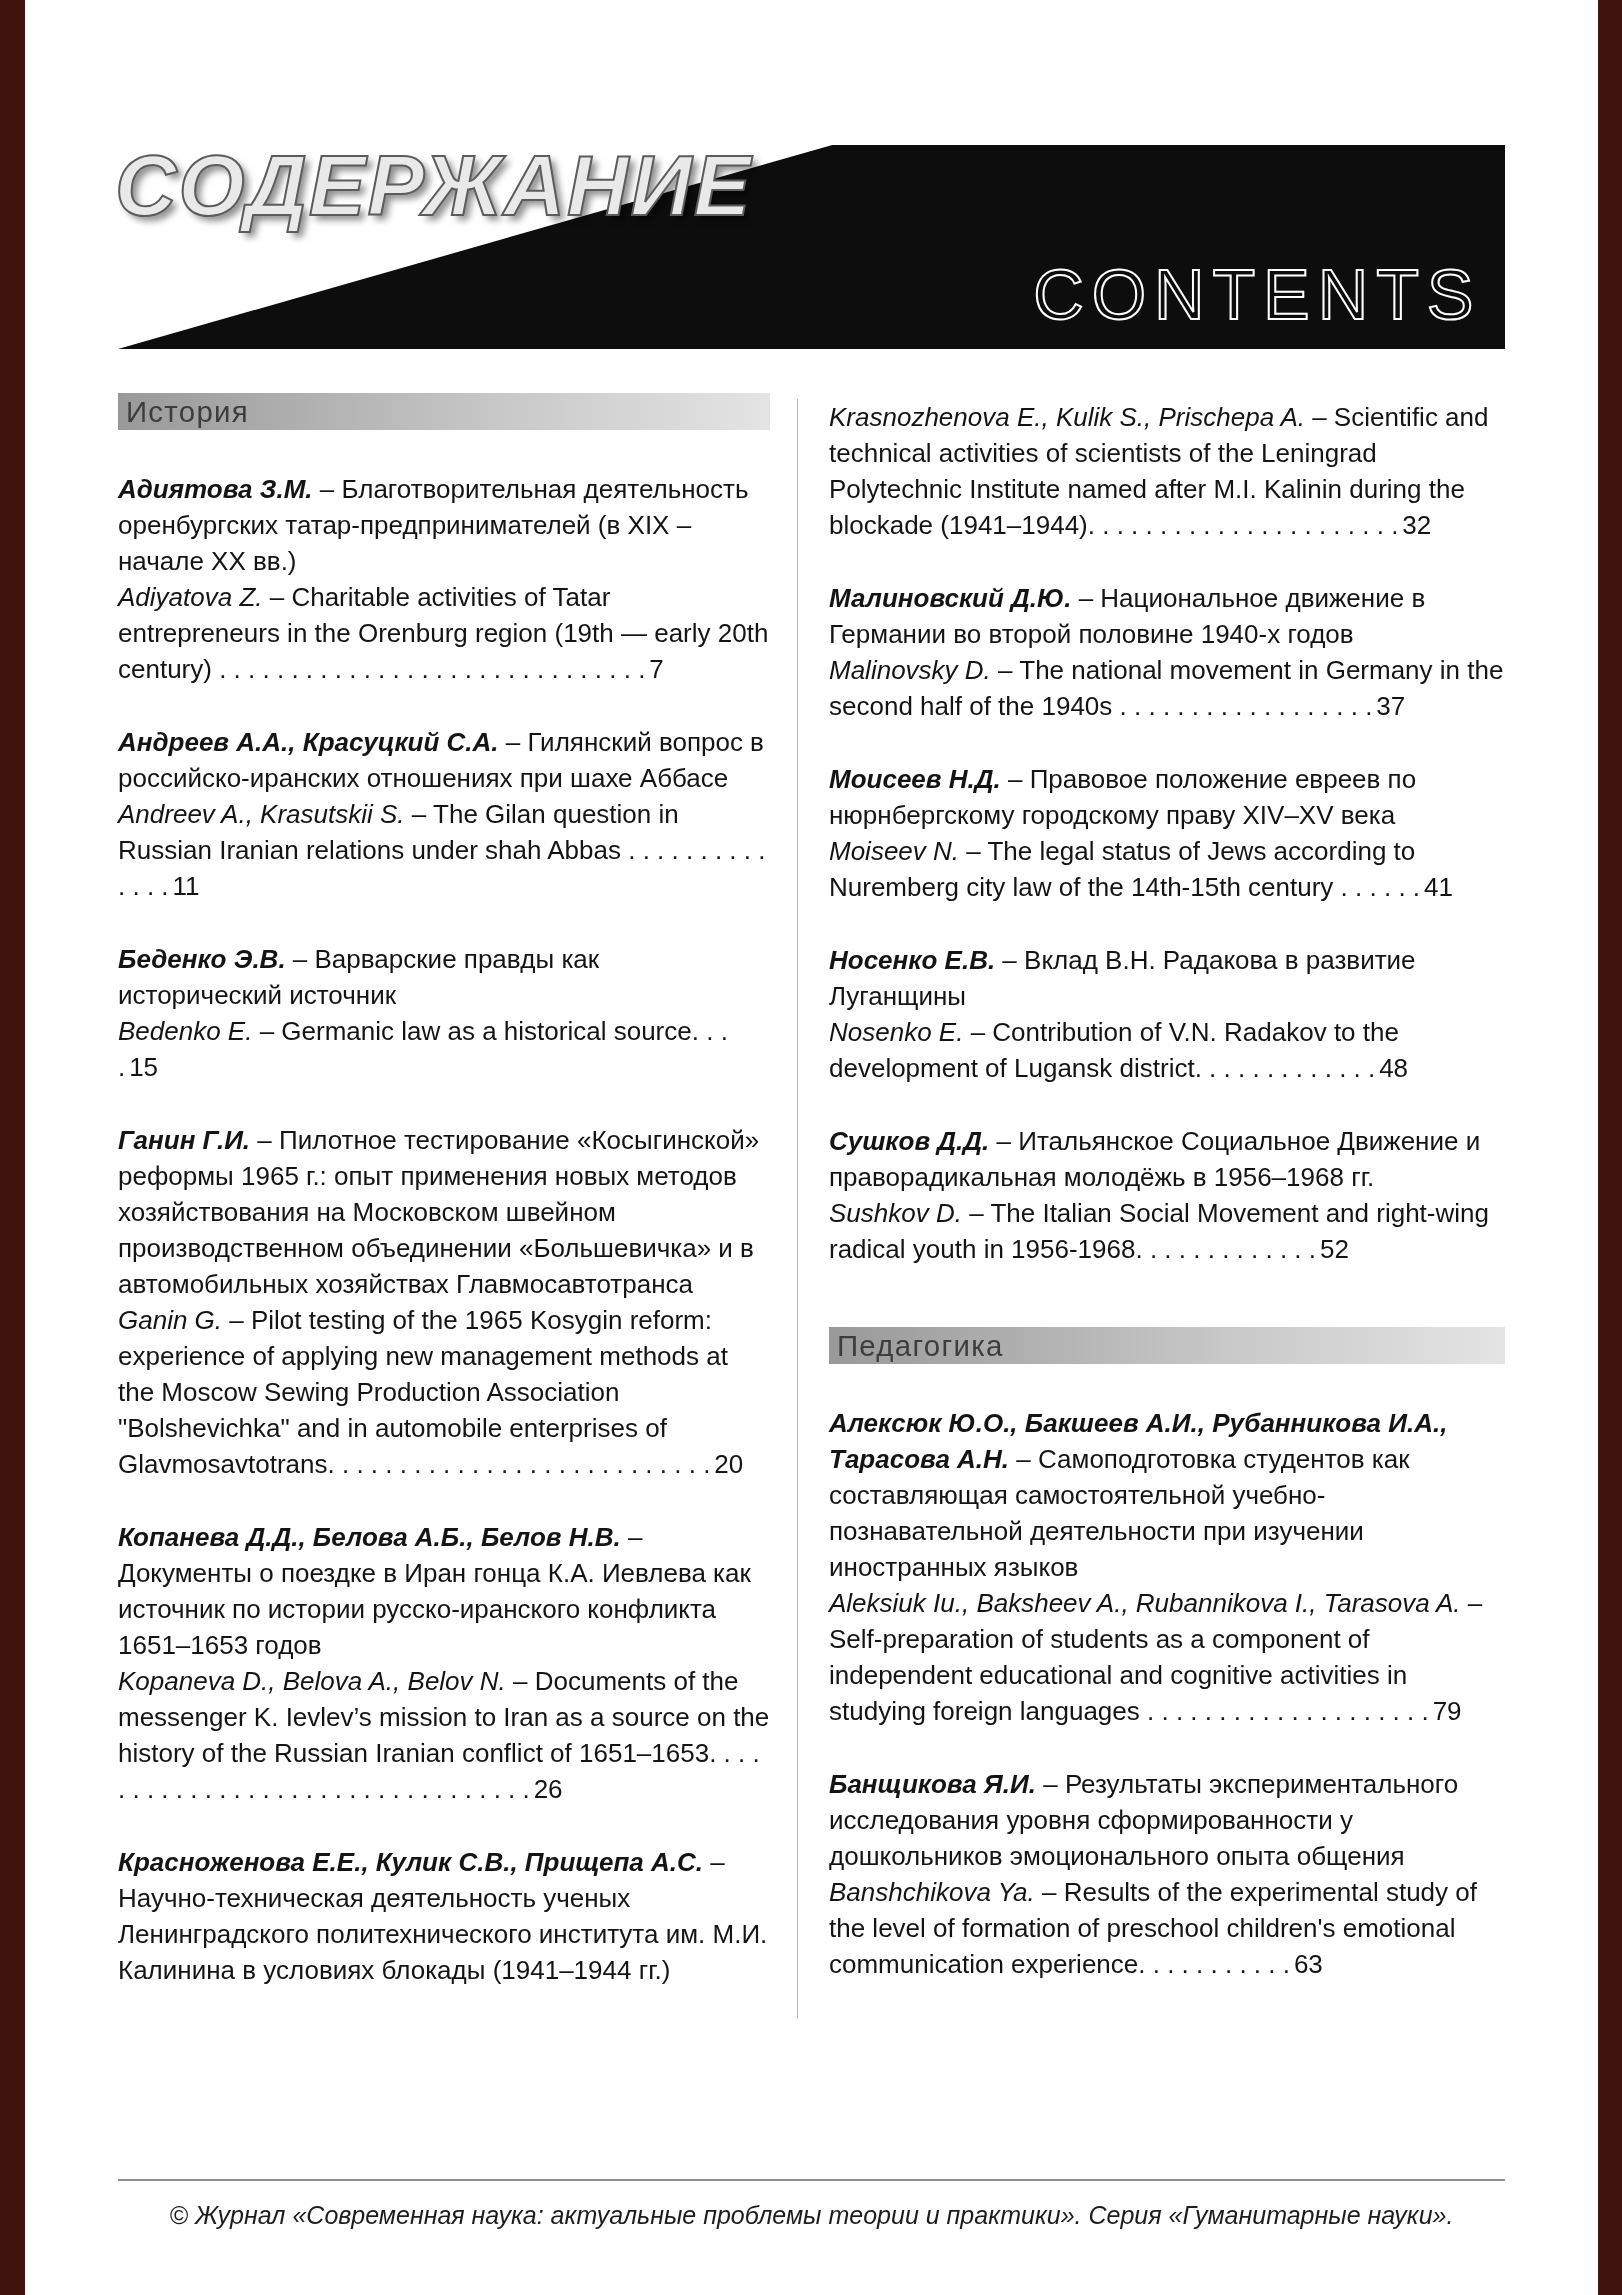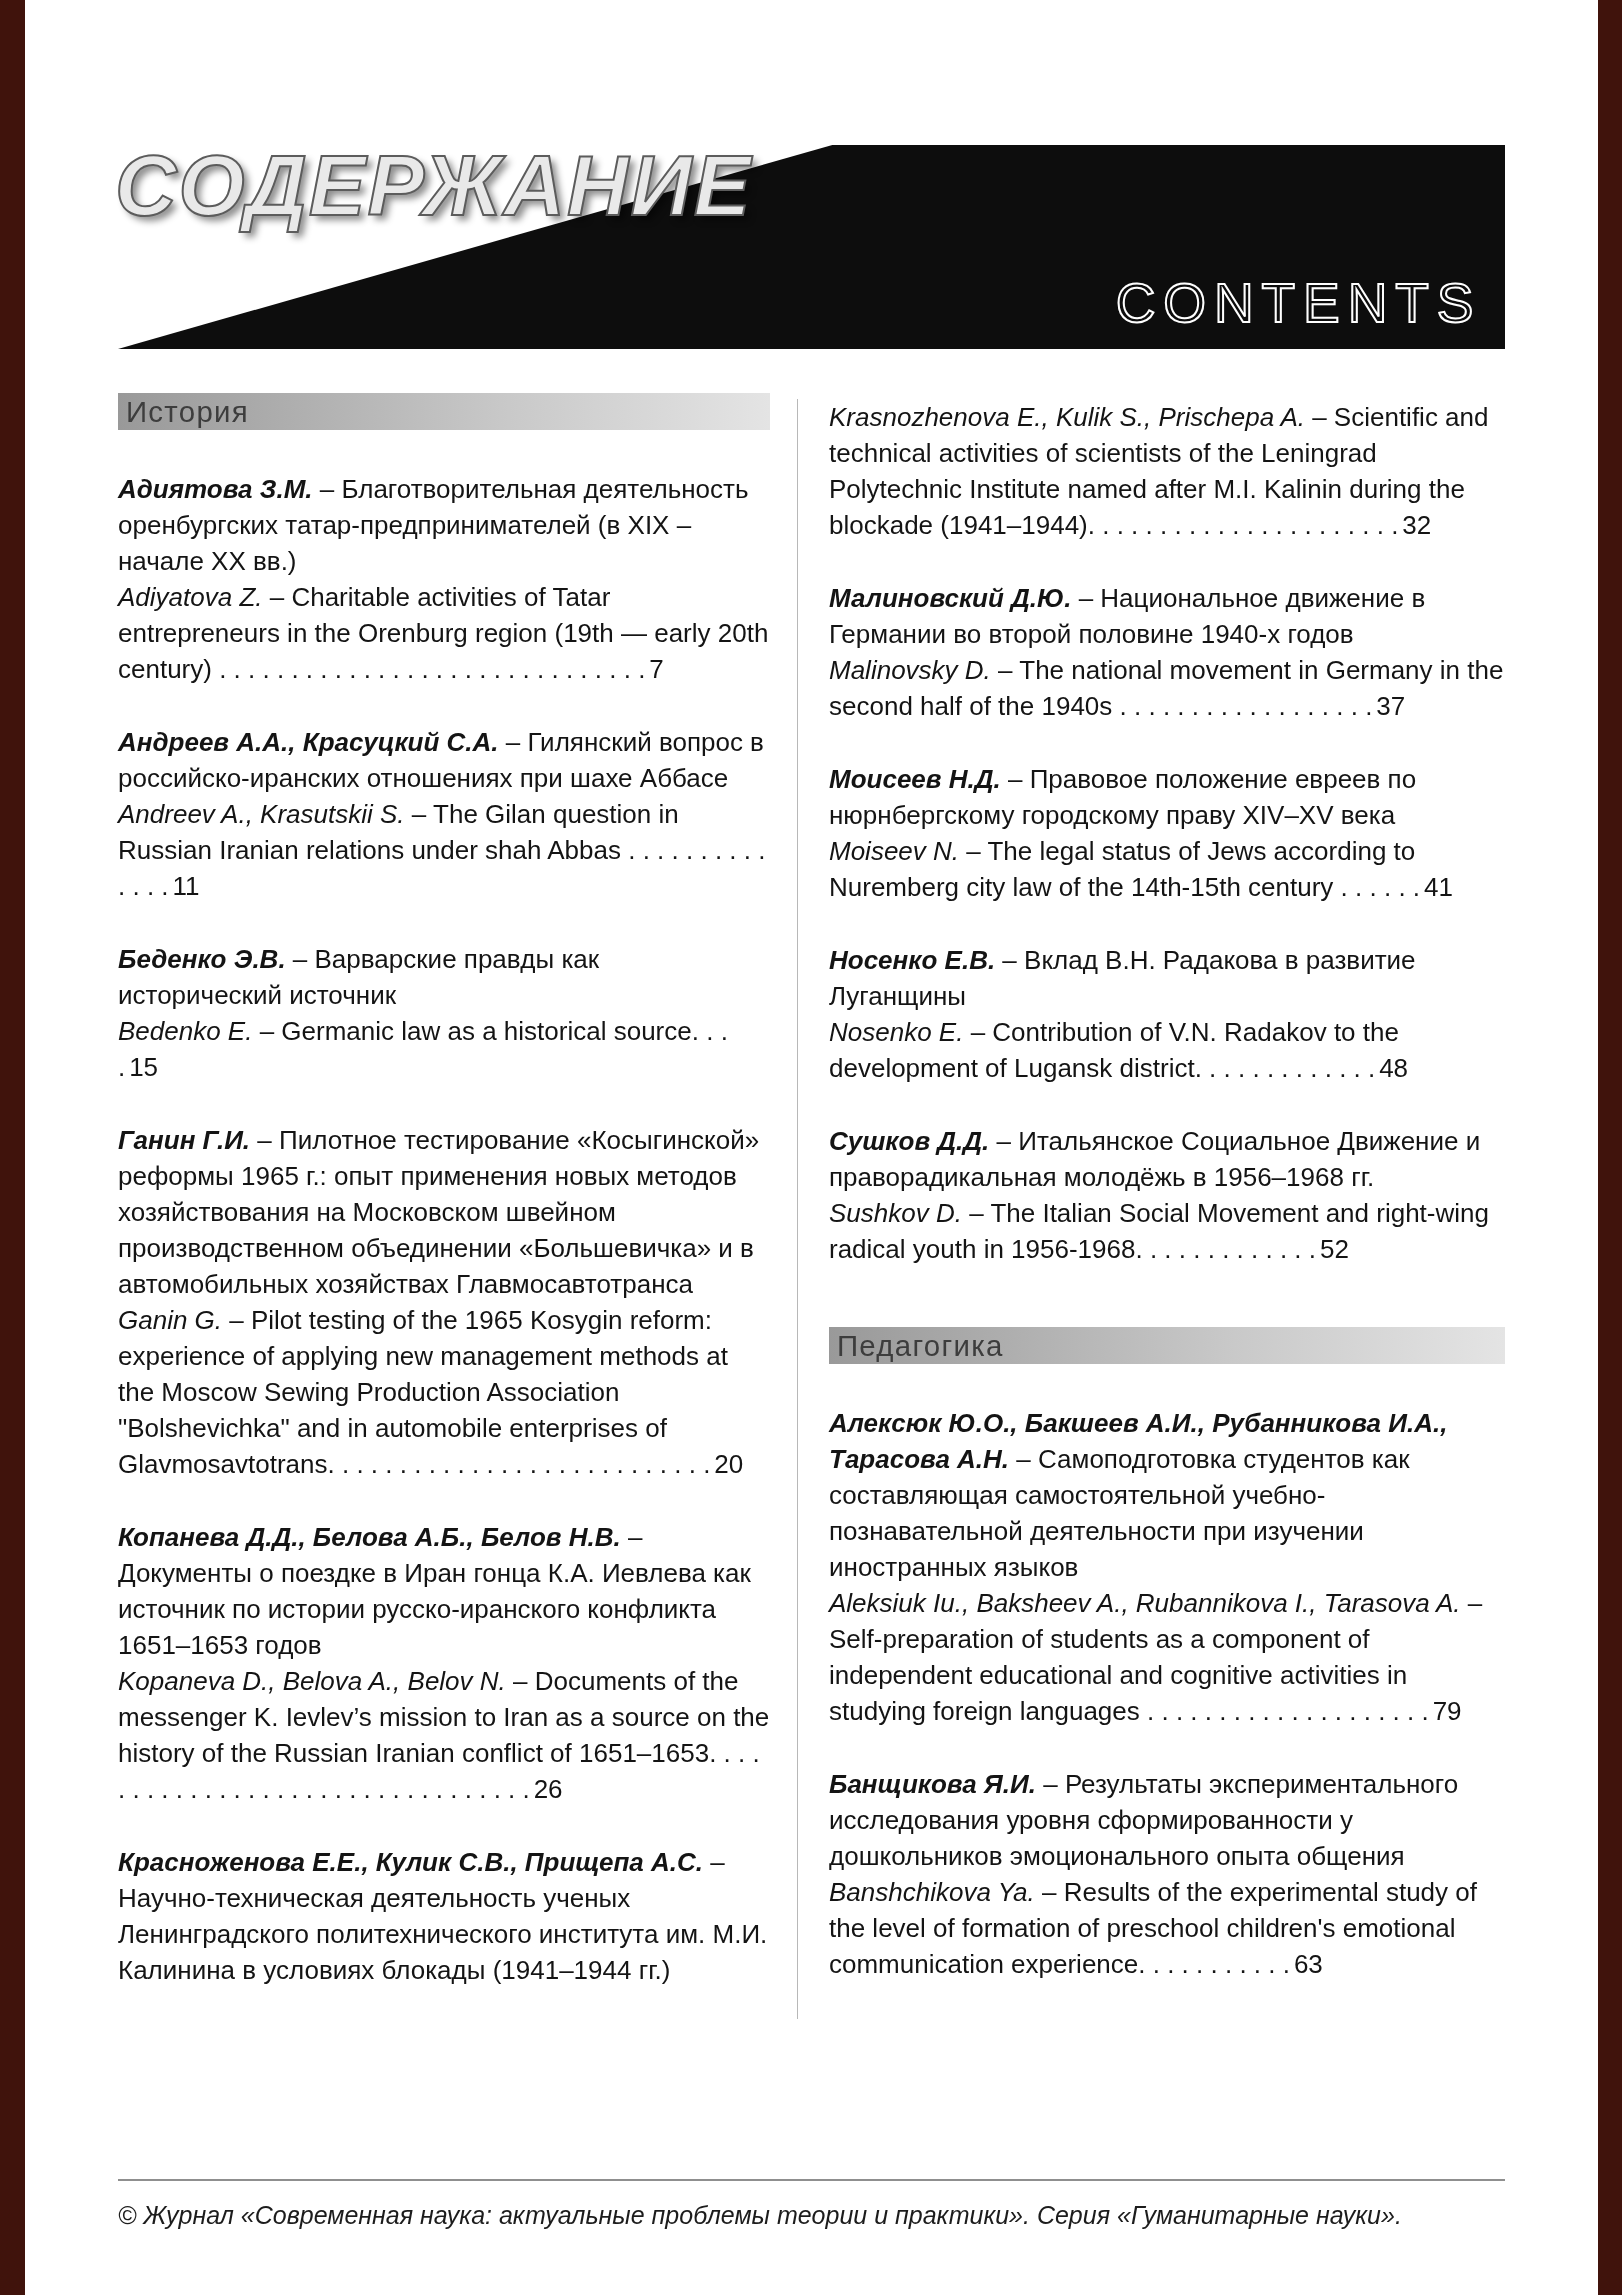"CONTENTS" .title-en { font-size: 55px -> 70px }
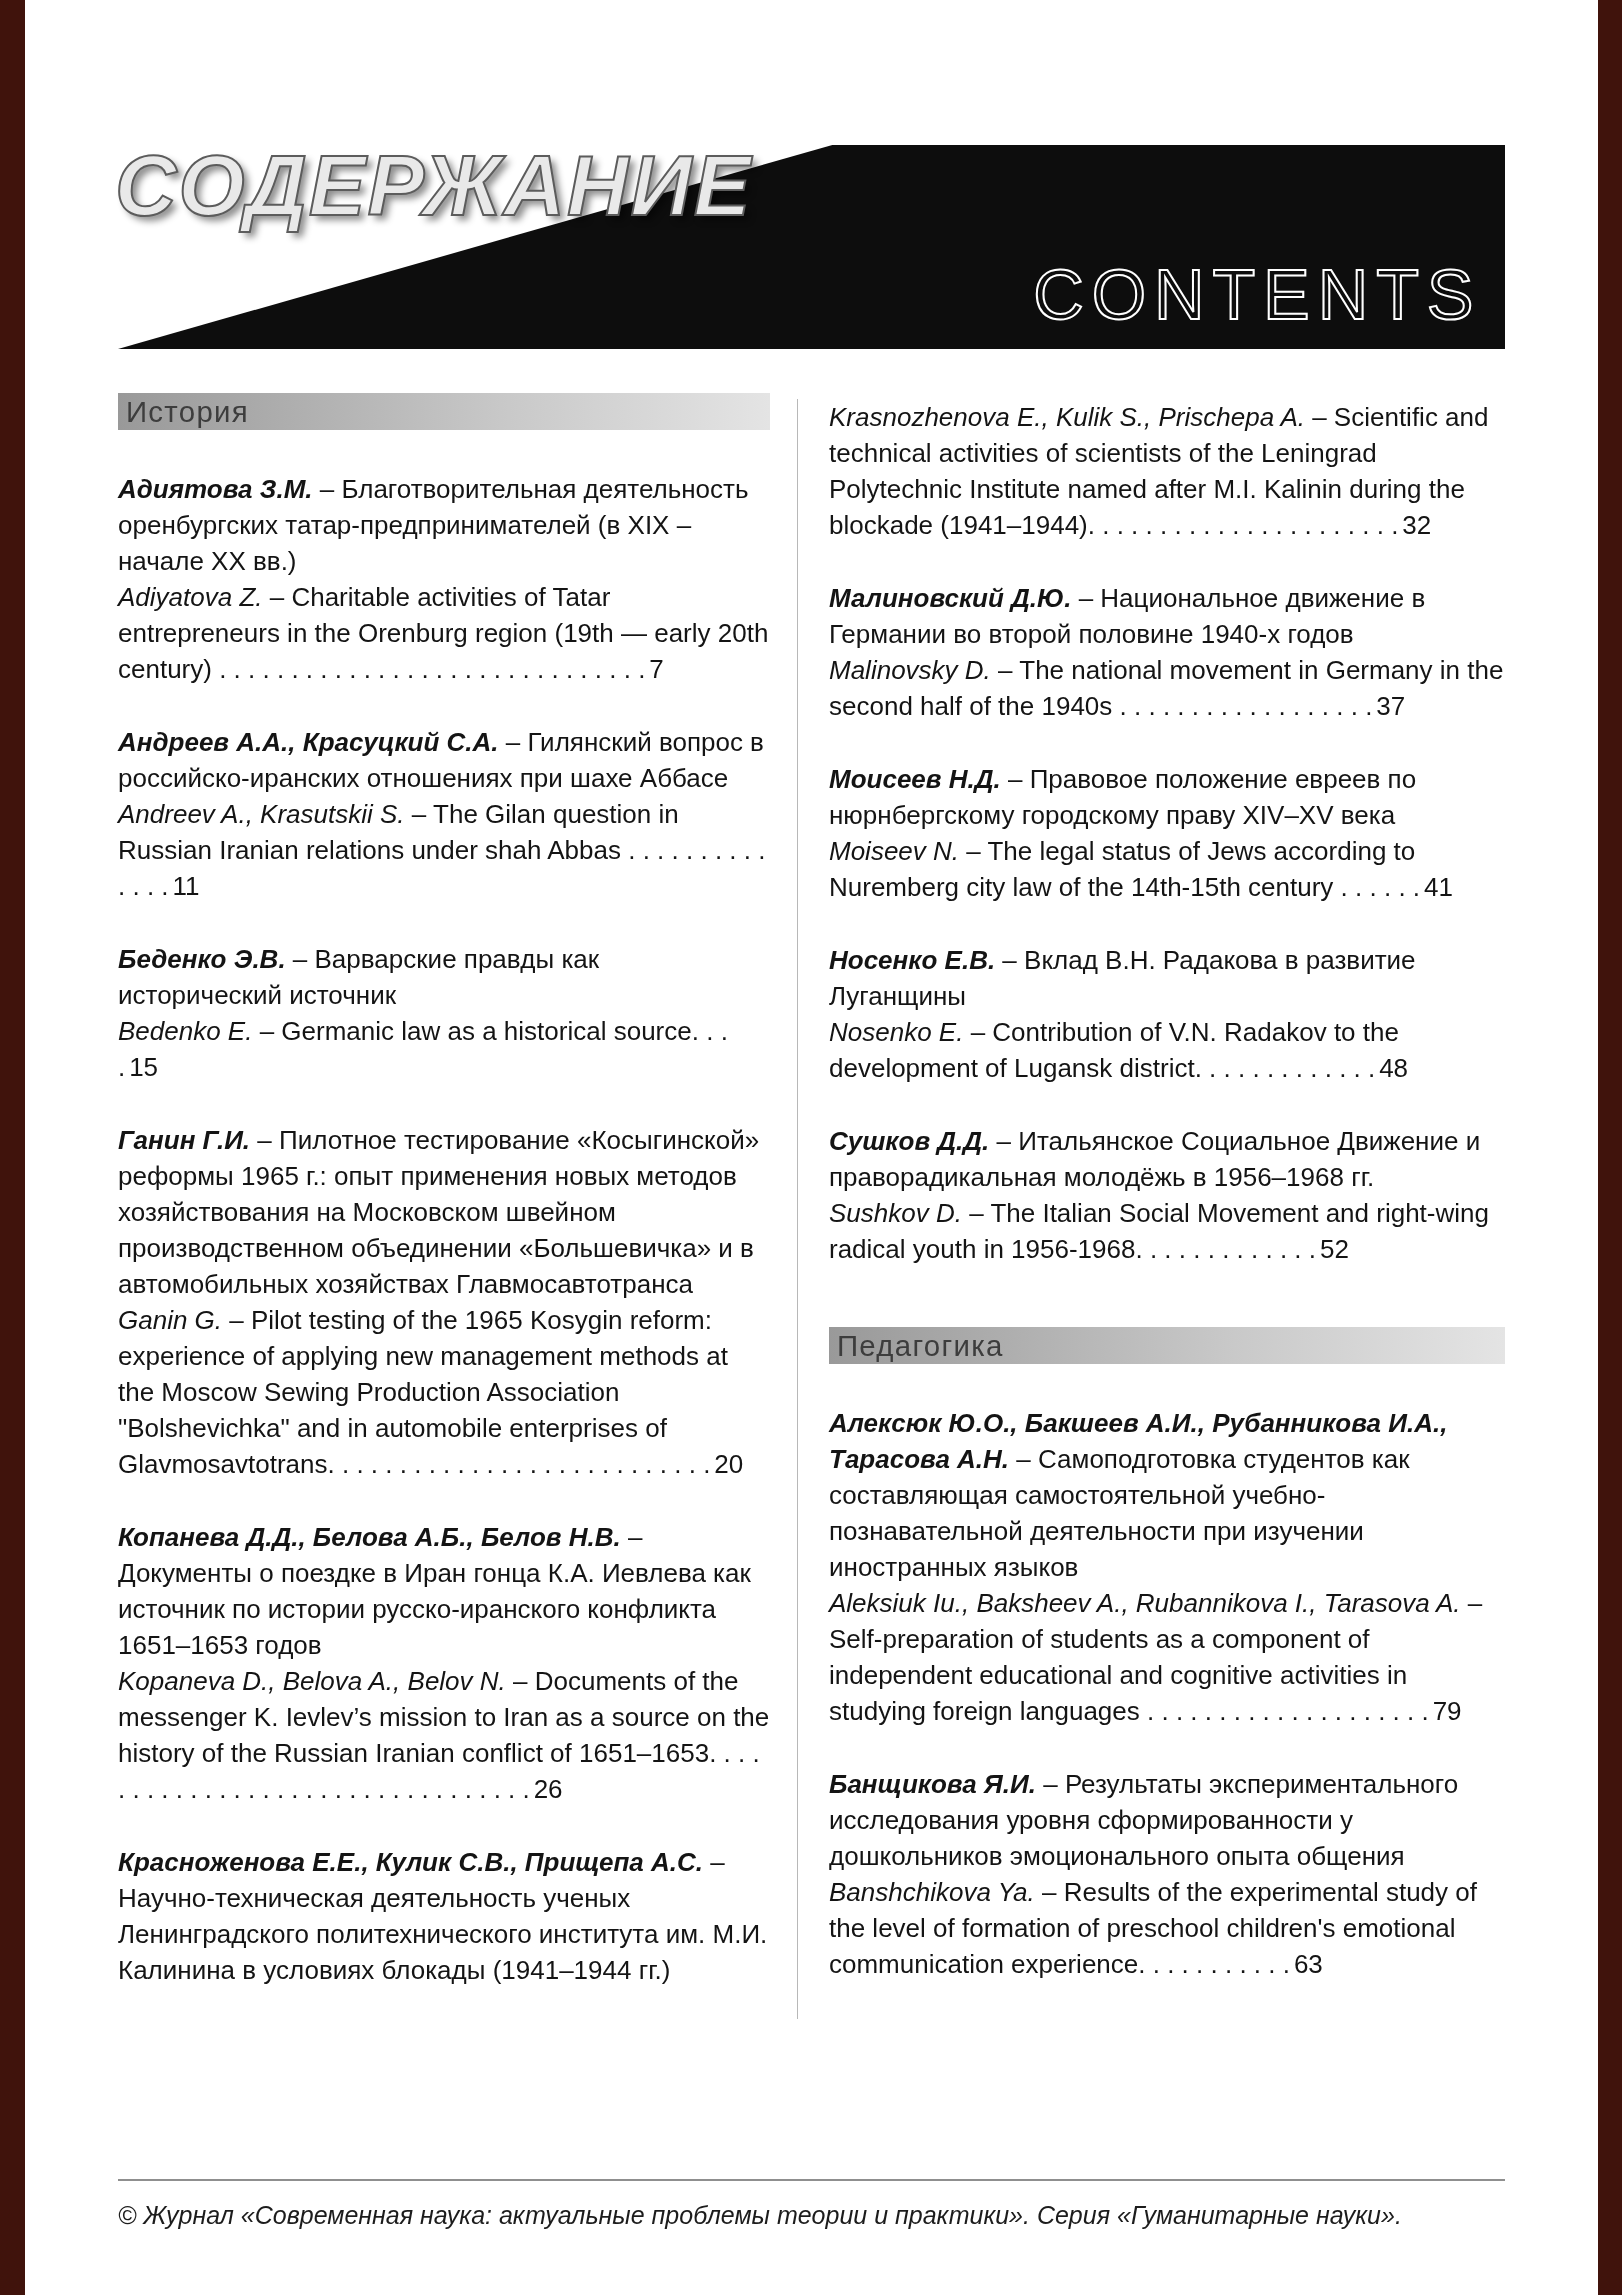"© Журнал «Современная наука: актуальные" .footer { text-align: none -> center }
